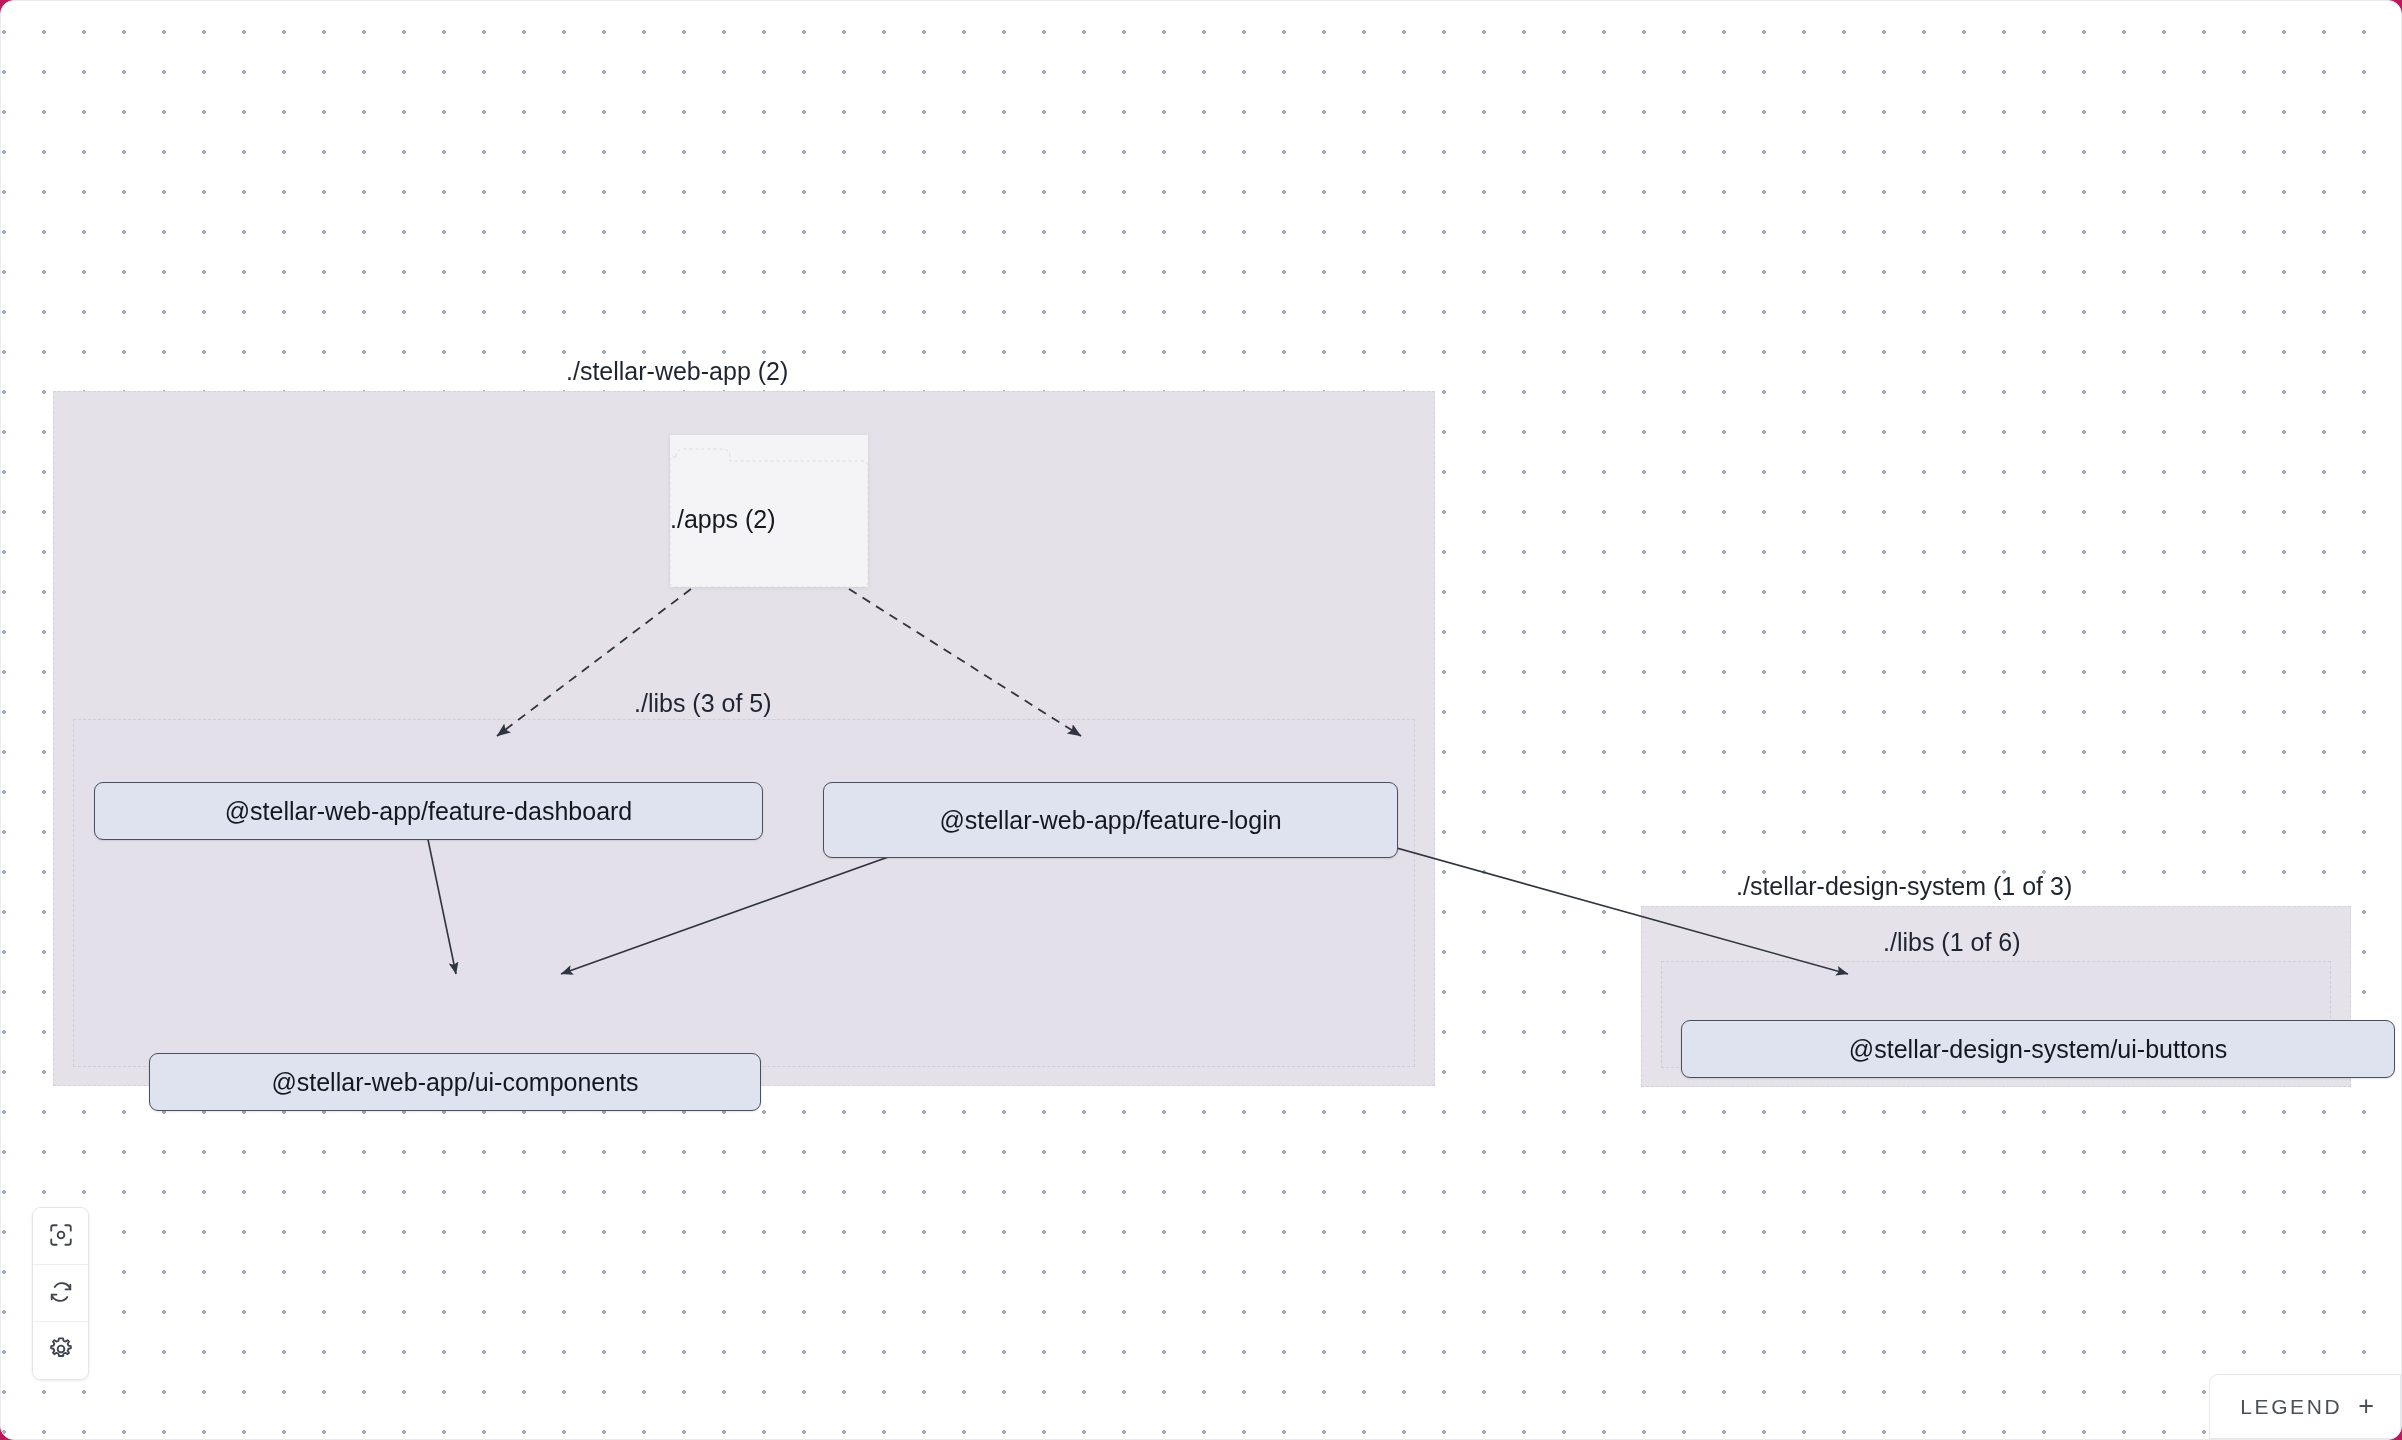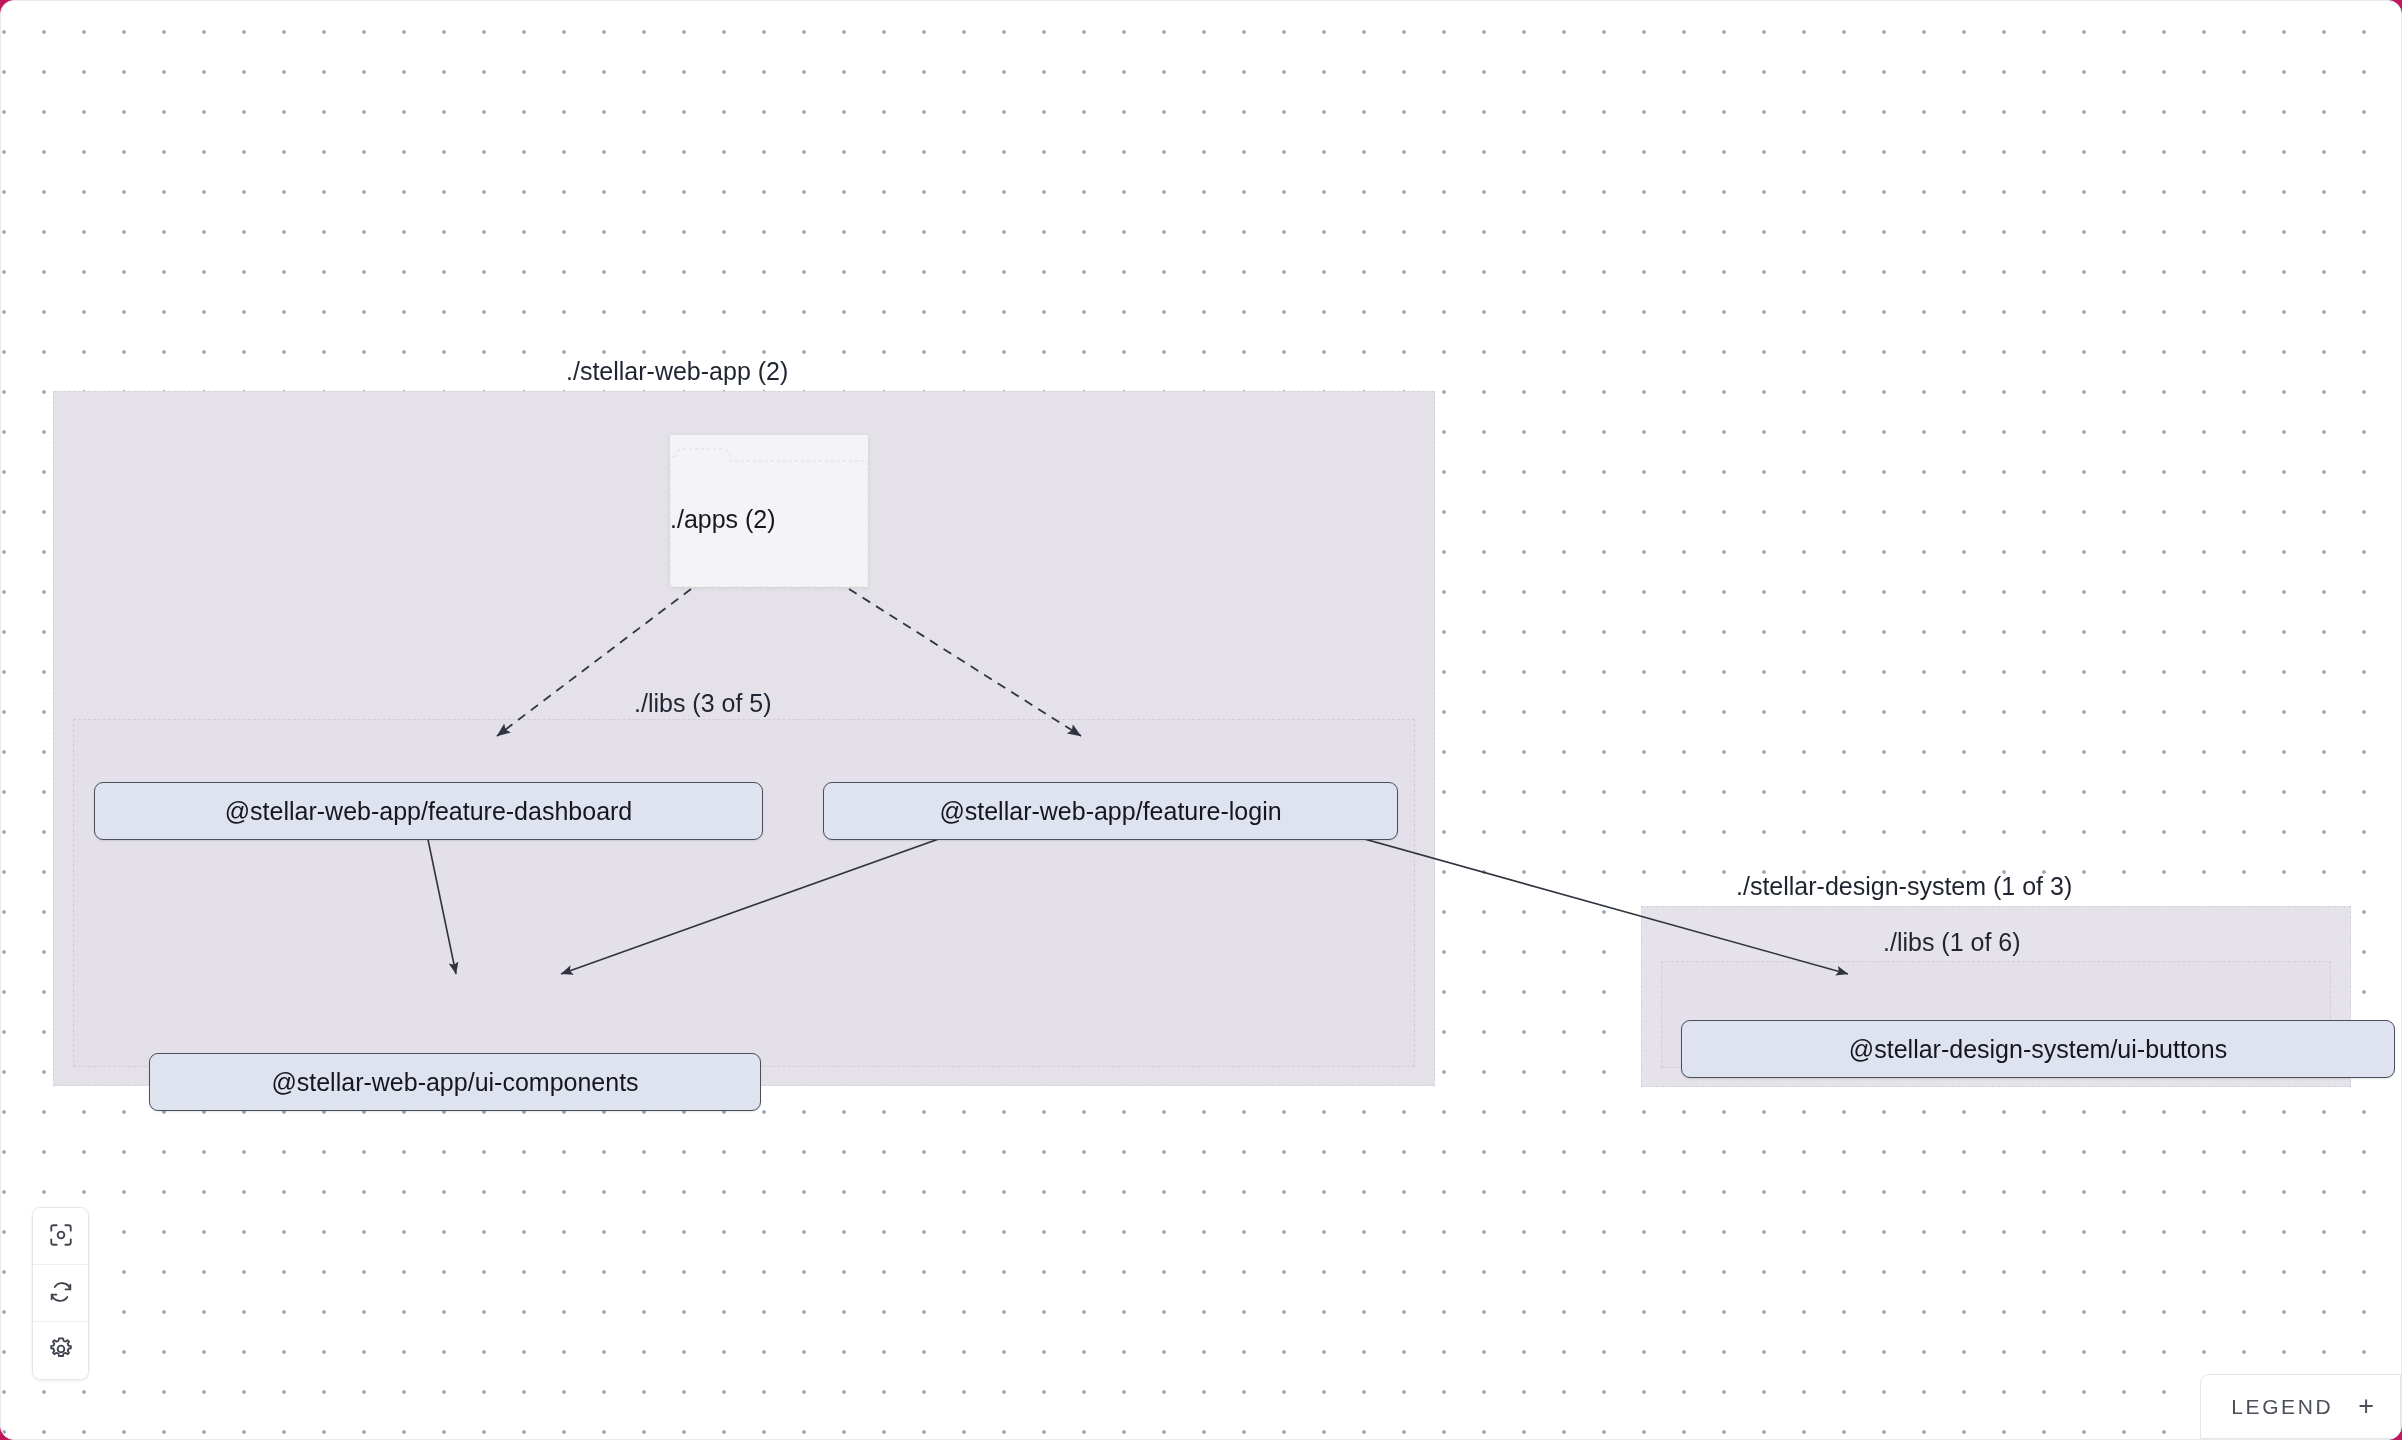"@stellar-web-app/feature-login" div.project-node { height: 58px -> 76px }
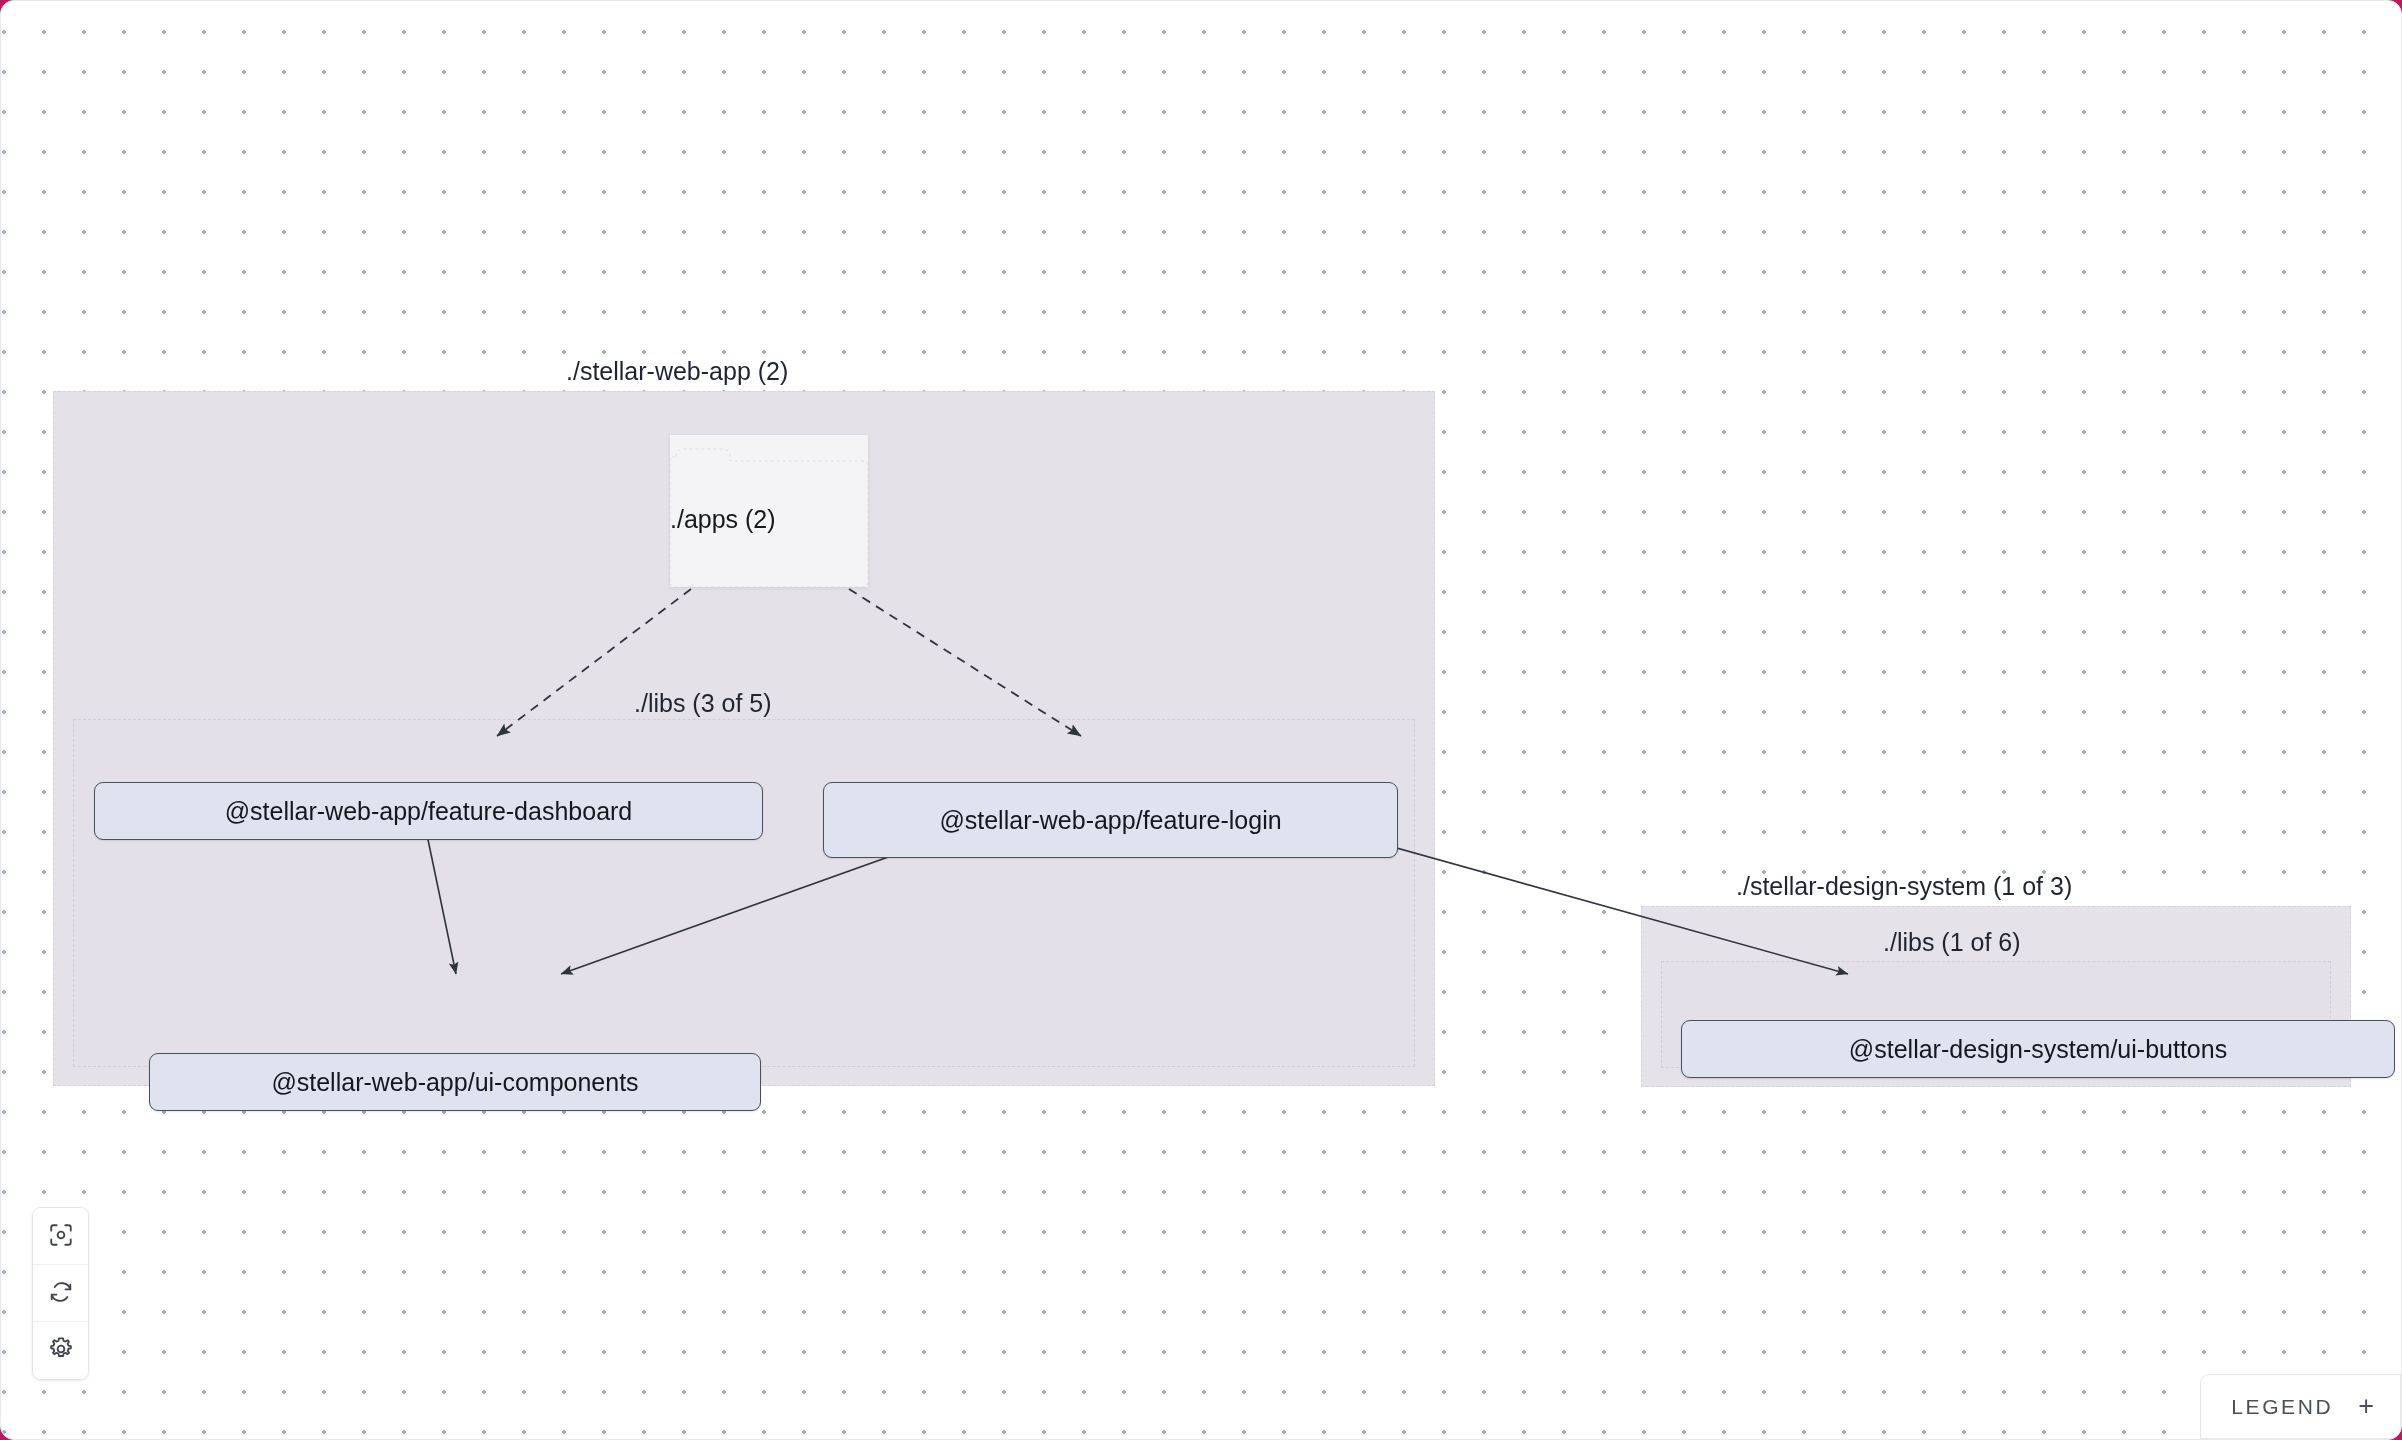"LEGEND" #legend-panel { gap: 25px -> 16px }
